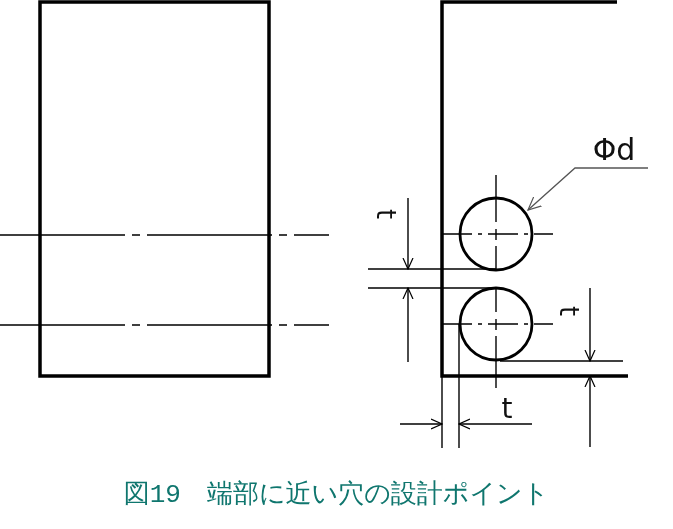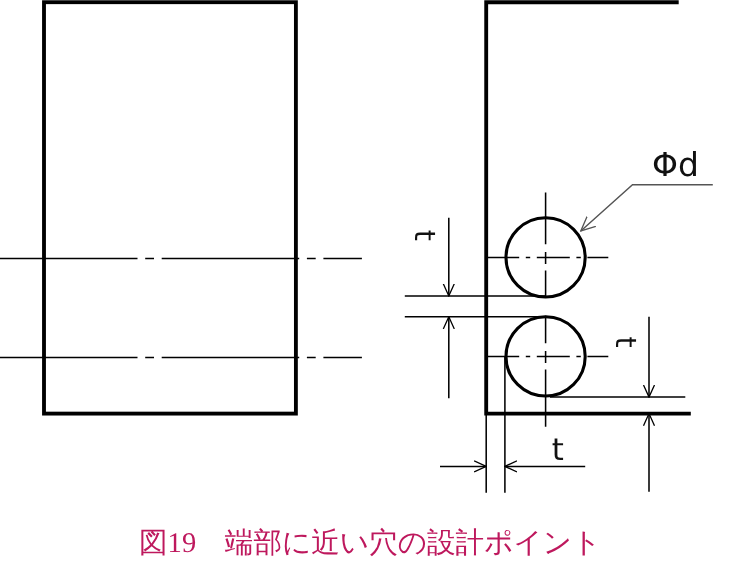"図19 端部に近い穴の設計ポイント" .caption { color: #be185d -> #0f766e; font-family: Liberation Serif, serif -> Liberation Mono, monospace }
